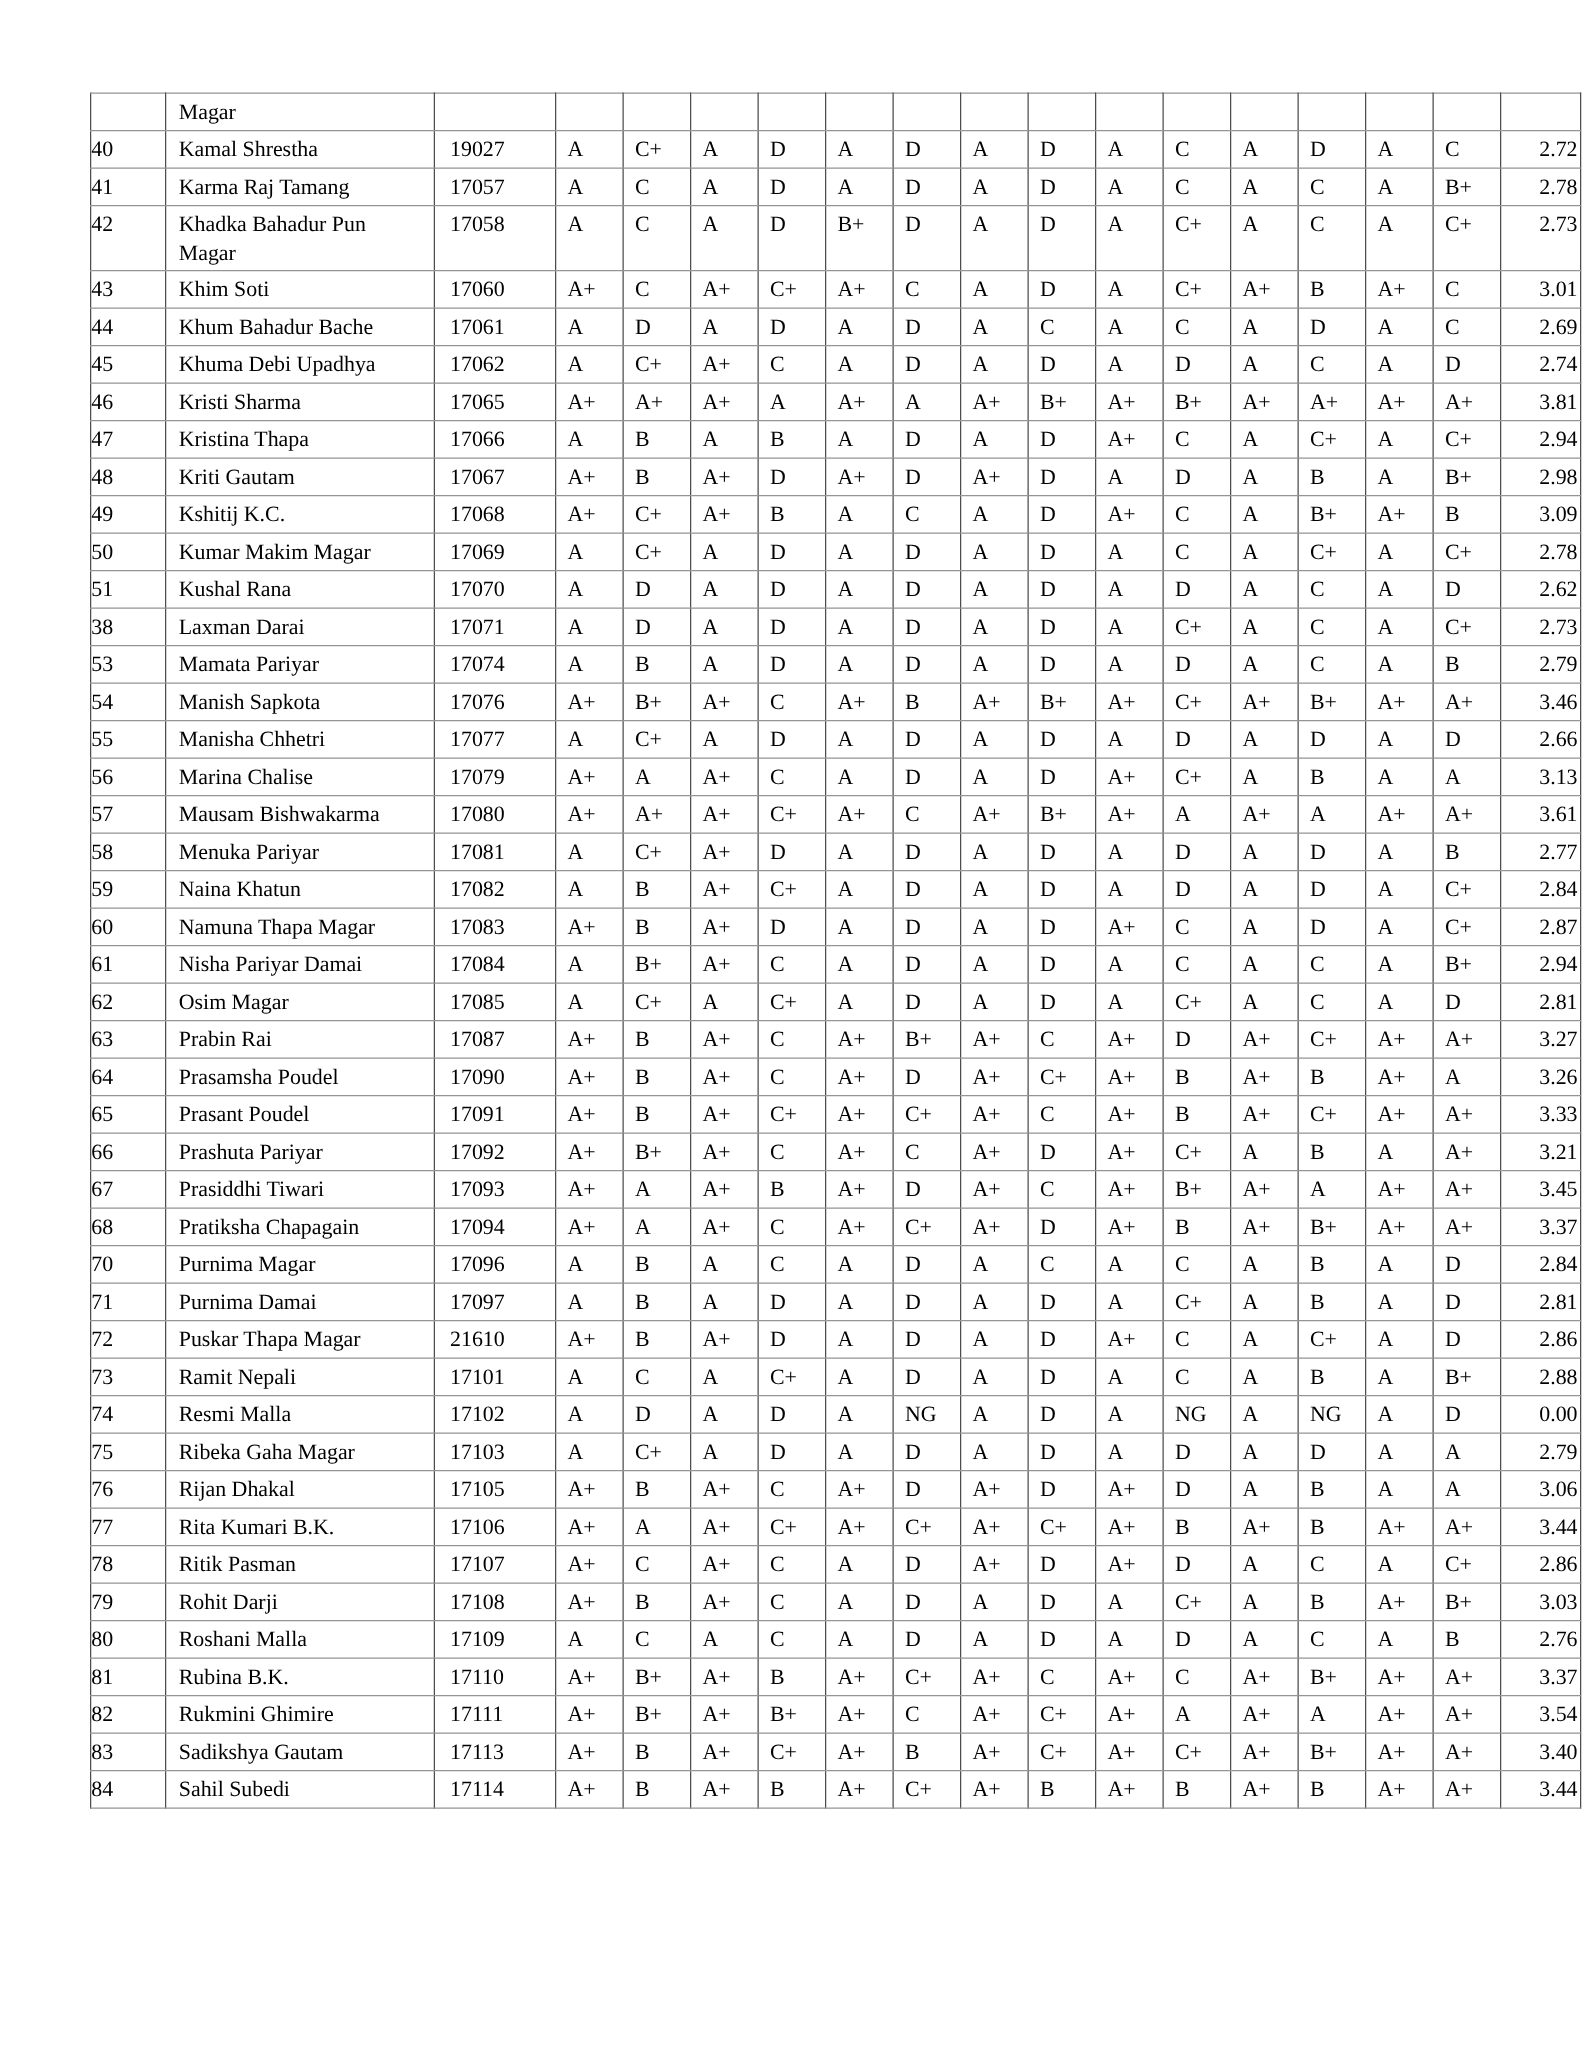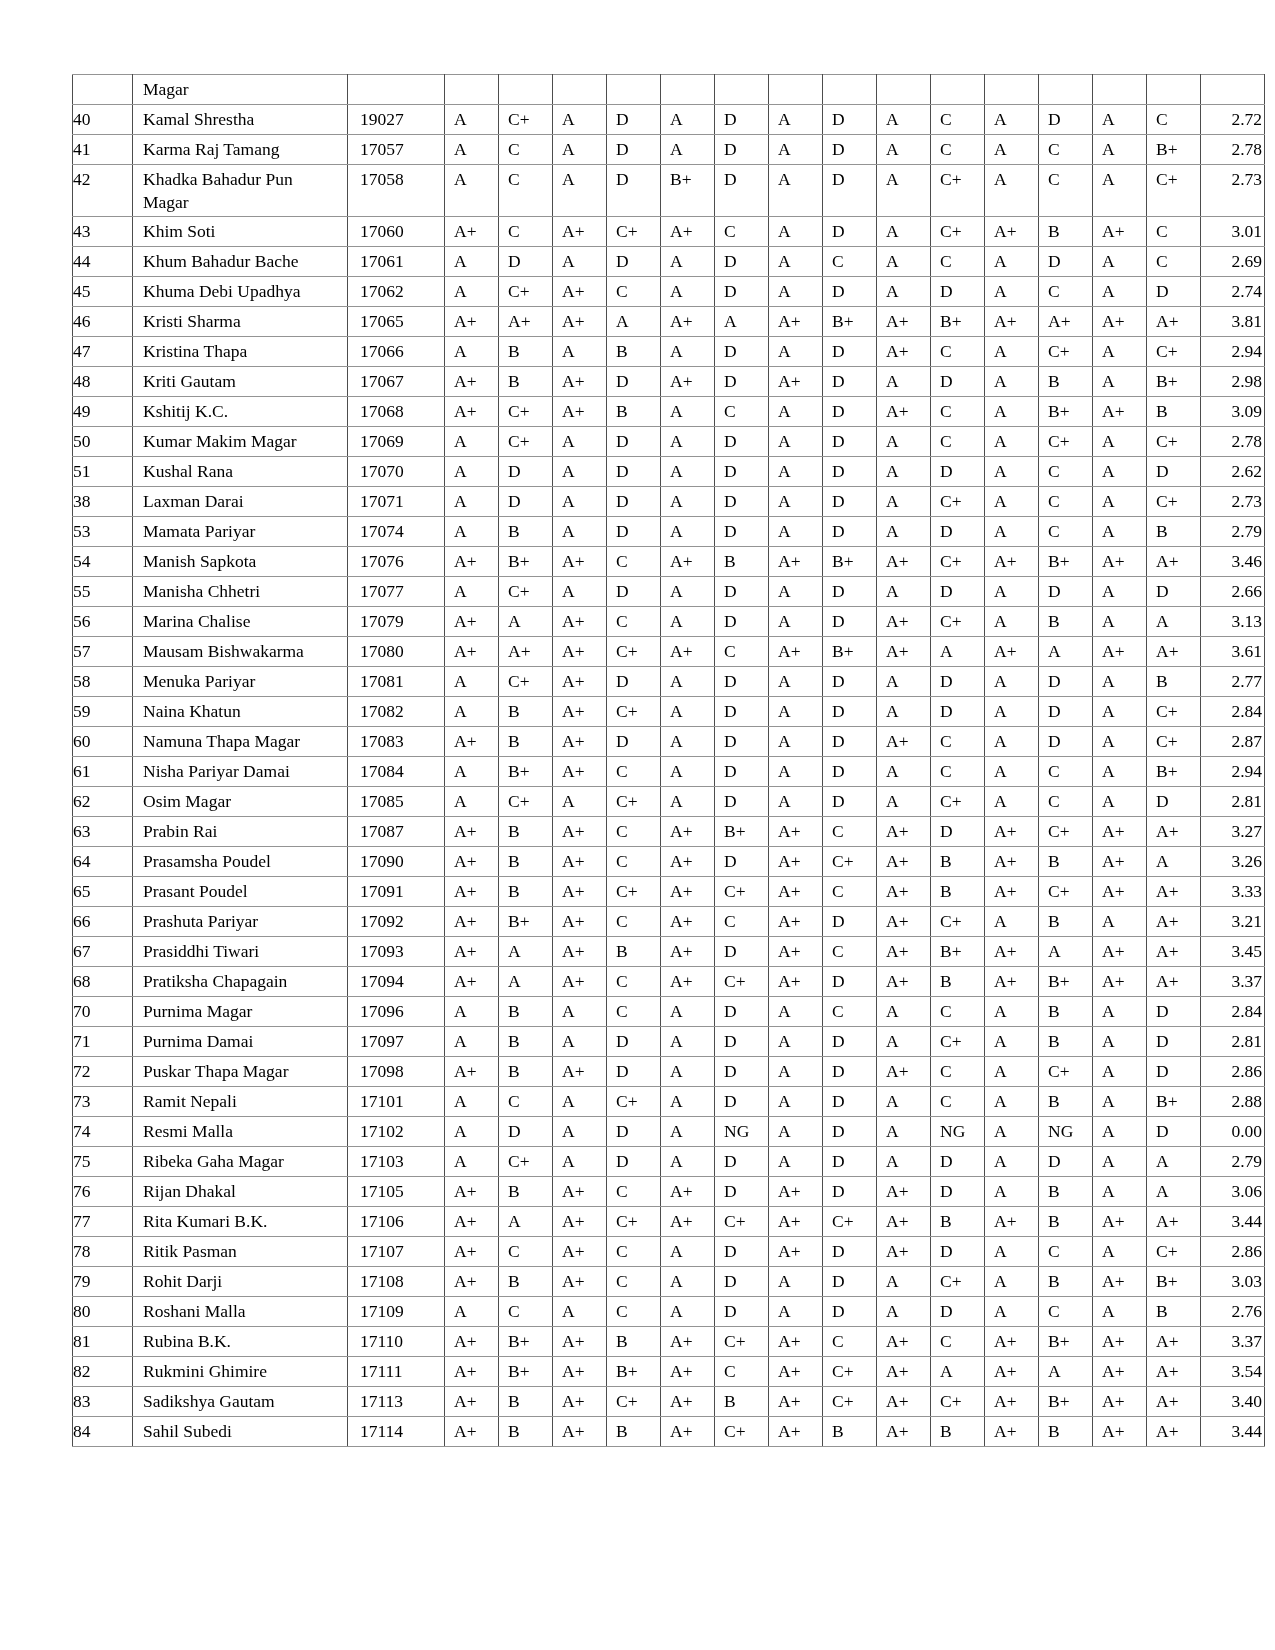"17098" td.id { text: 17098 -> 21610 }
